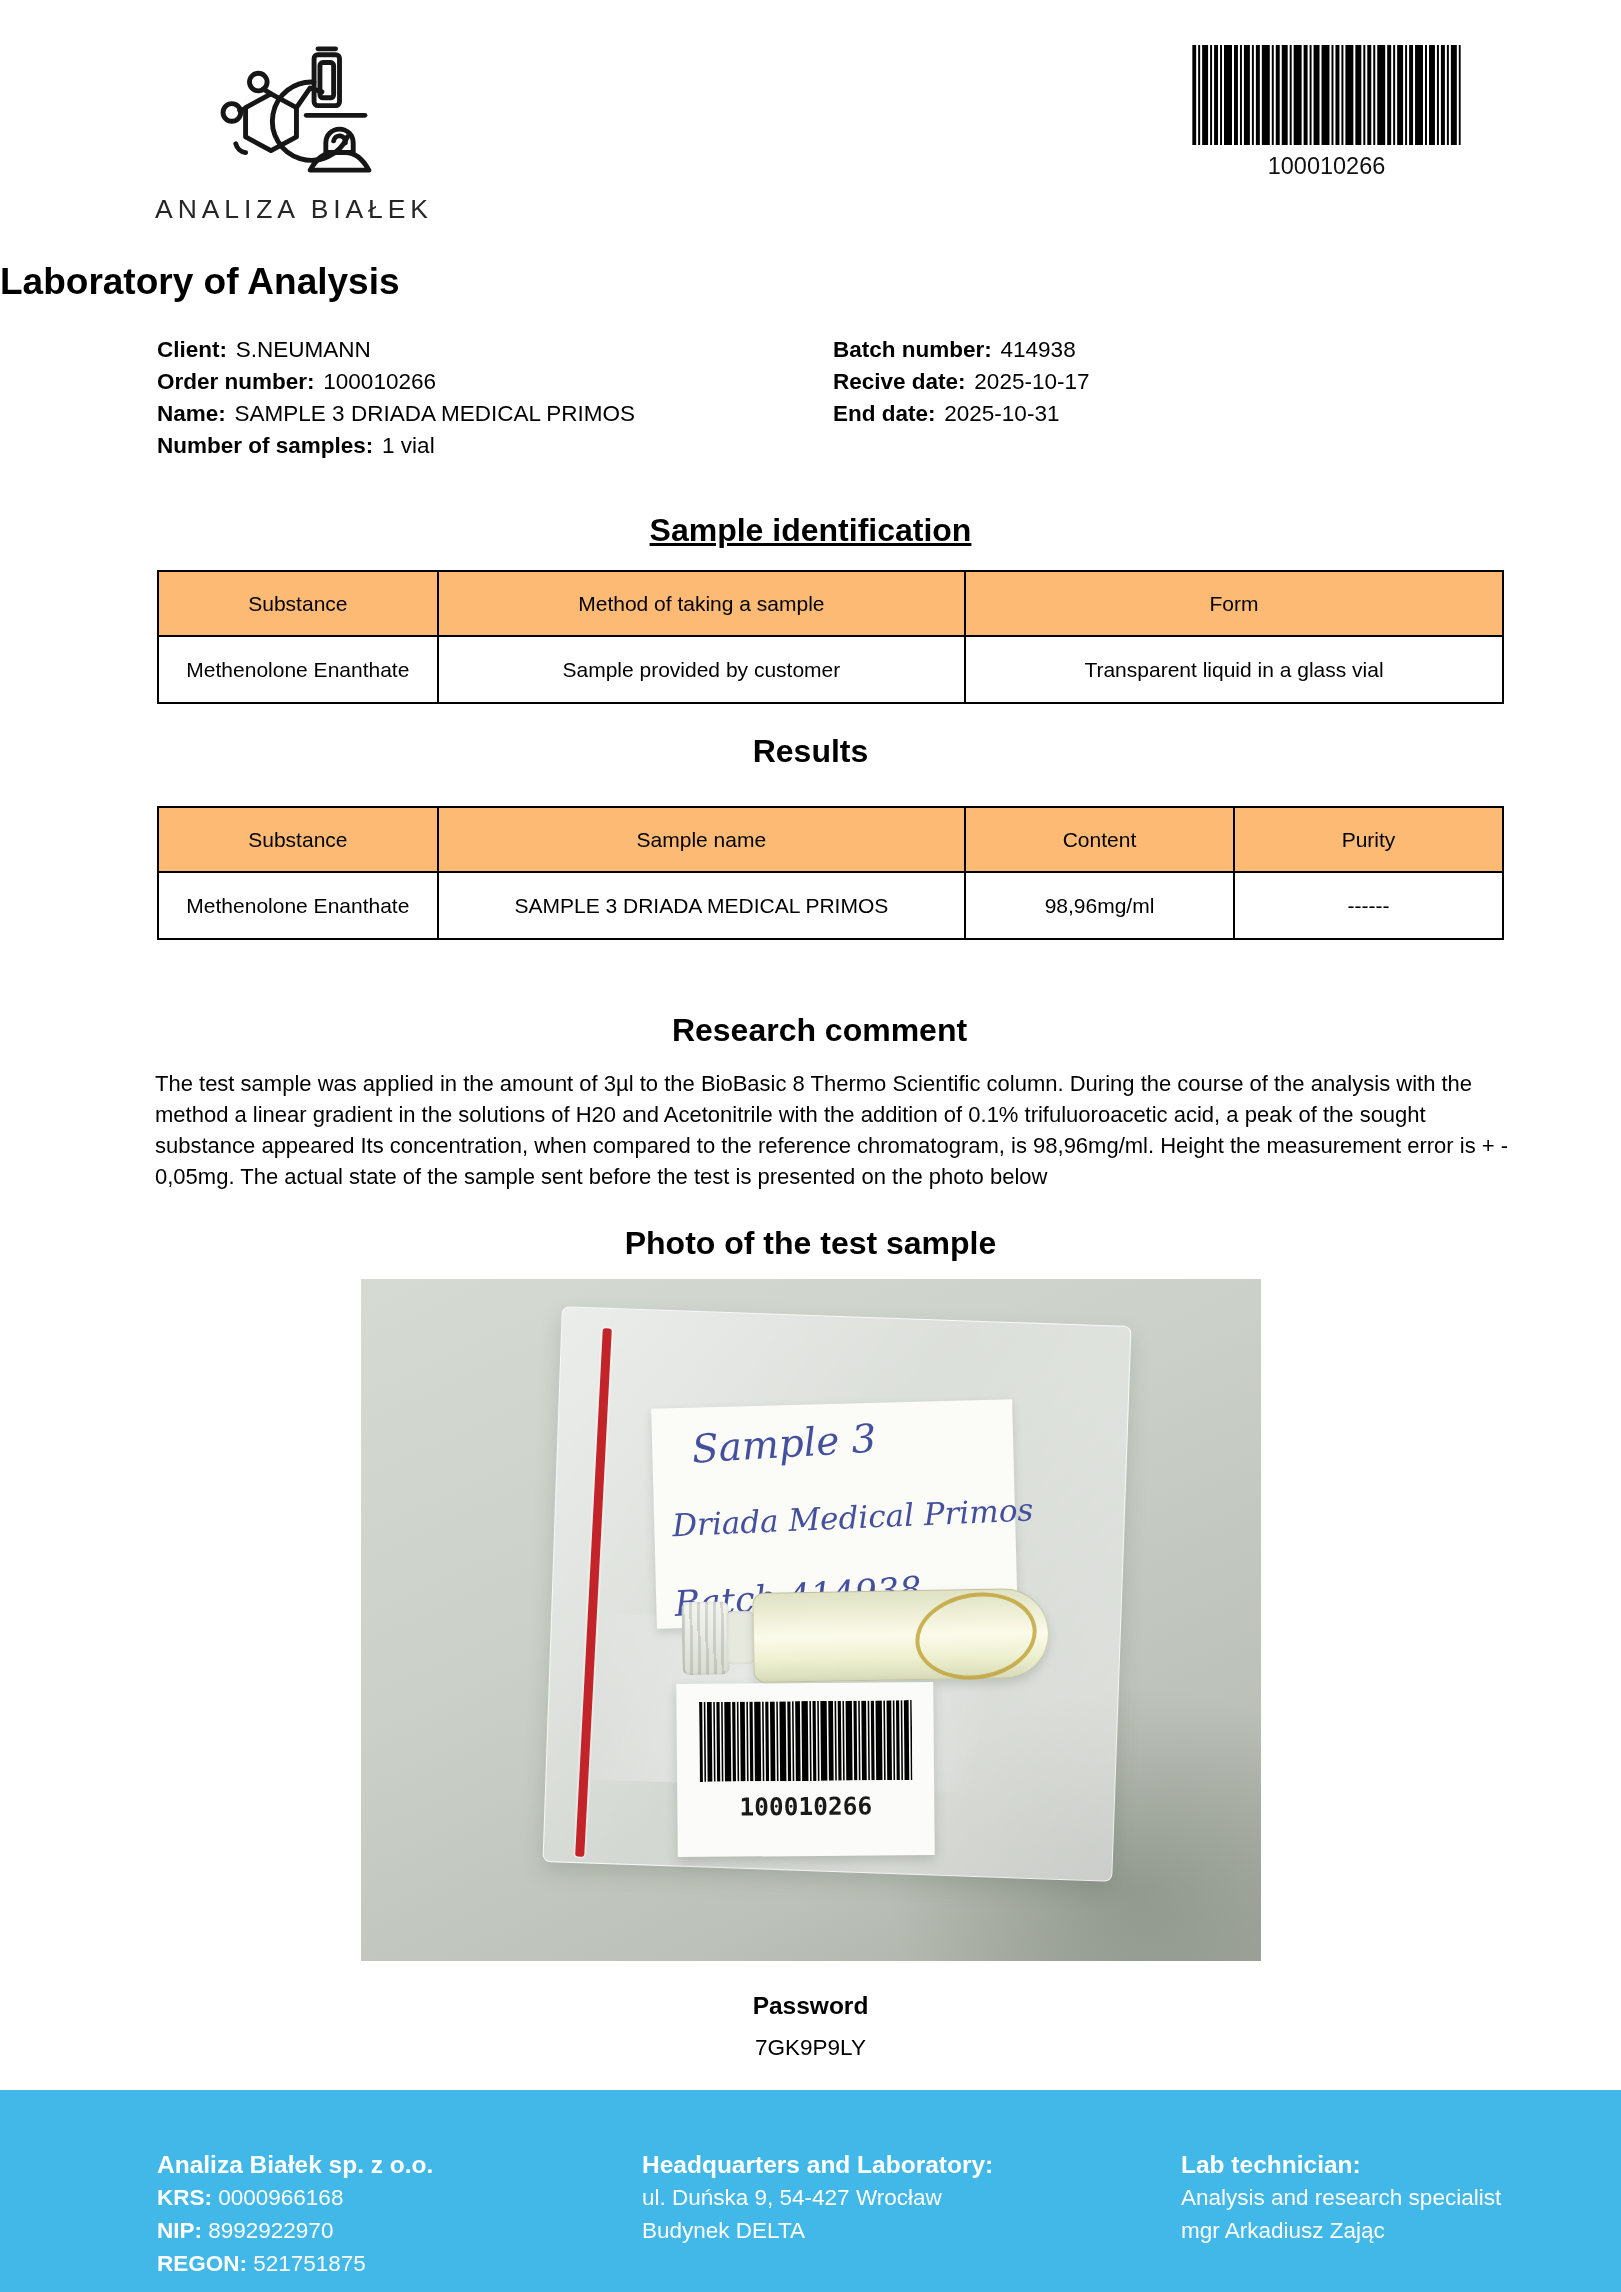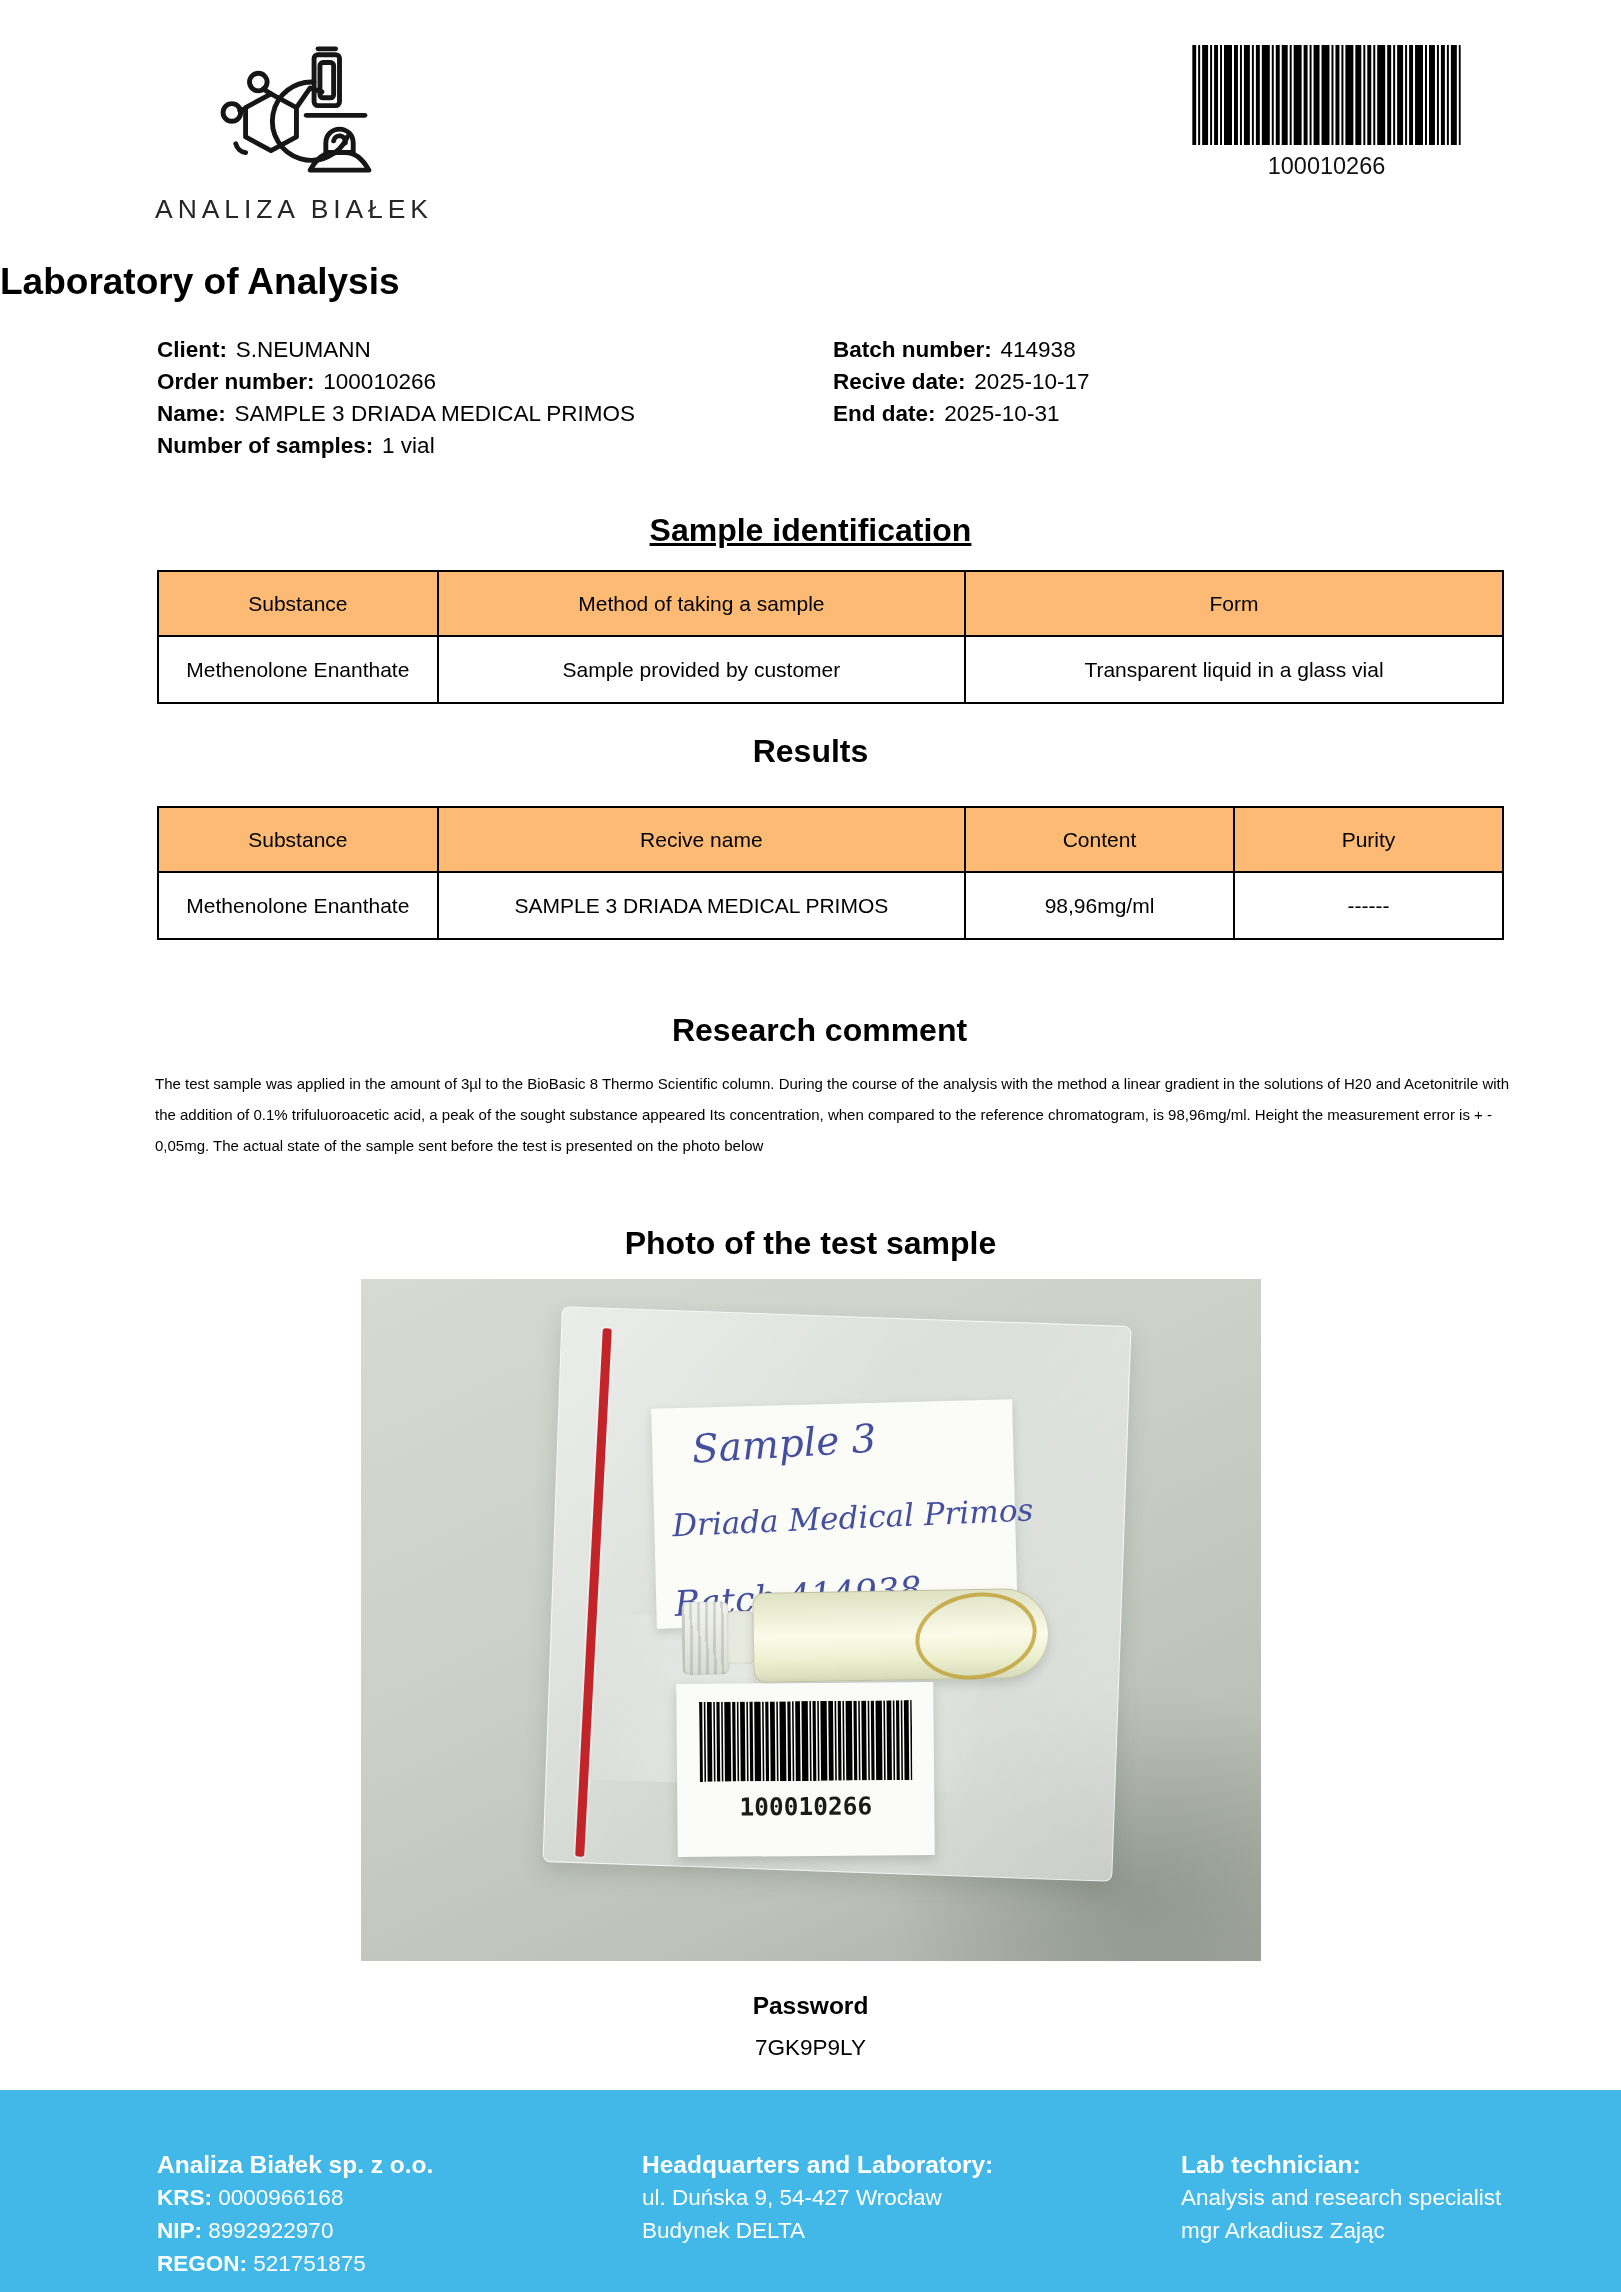"Recive name" th { text: Recive -> Sample }
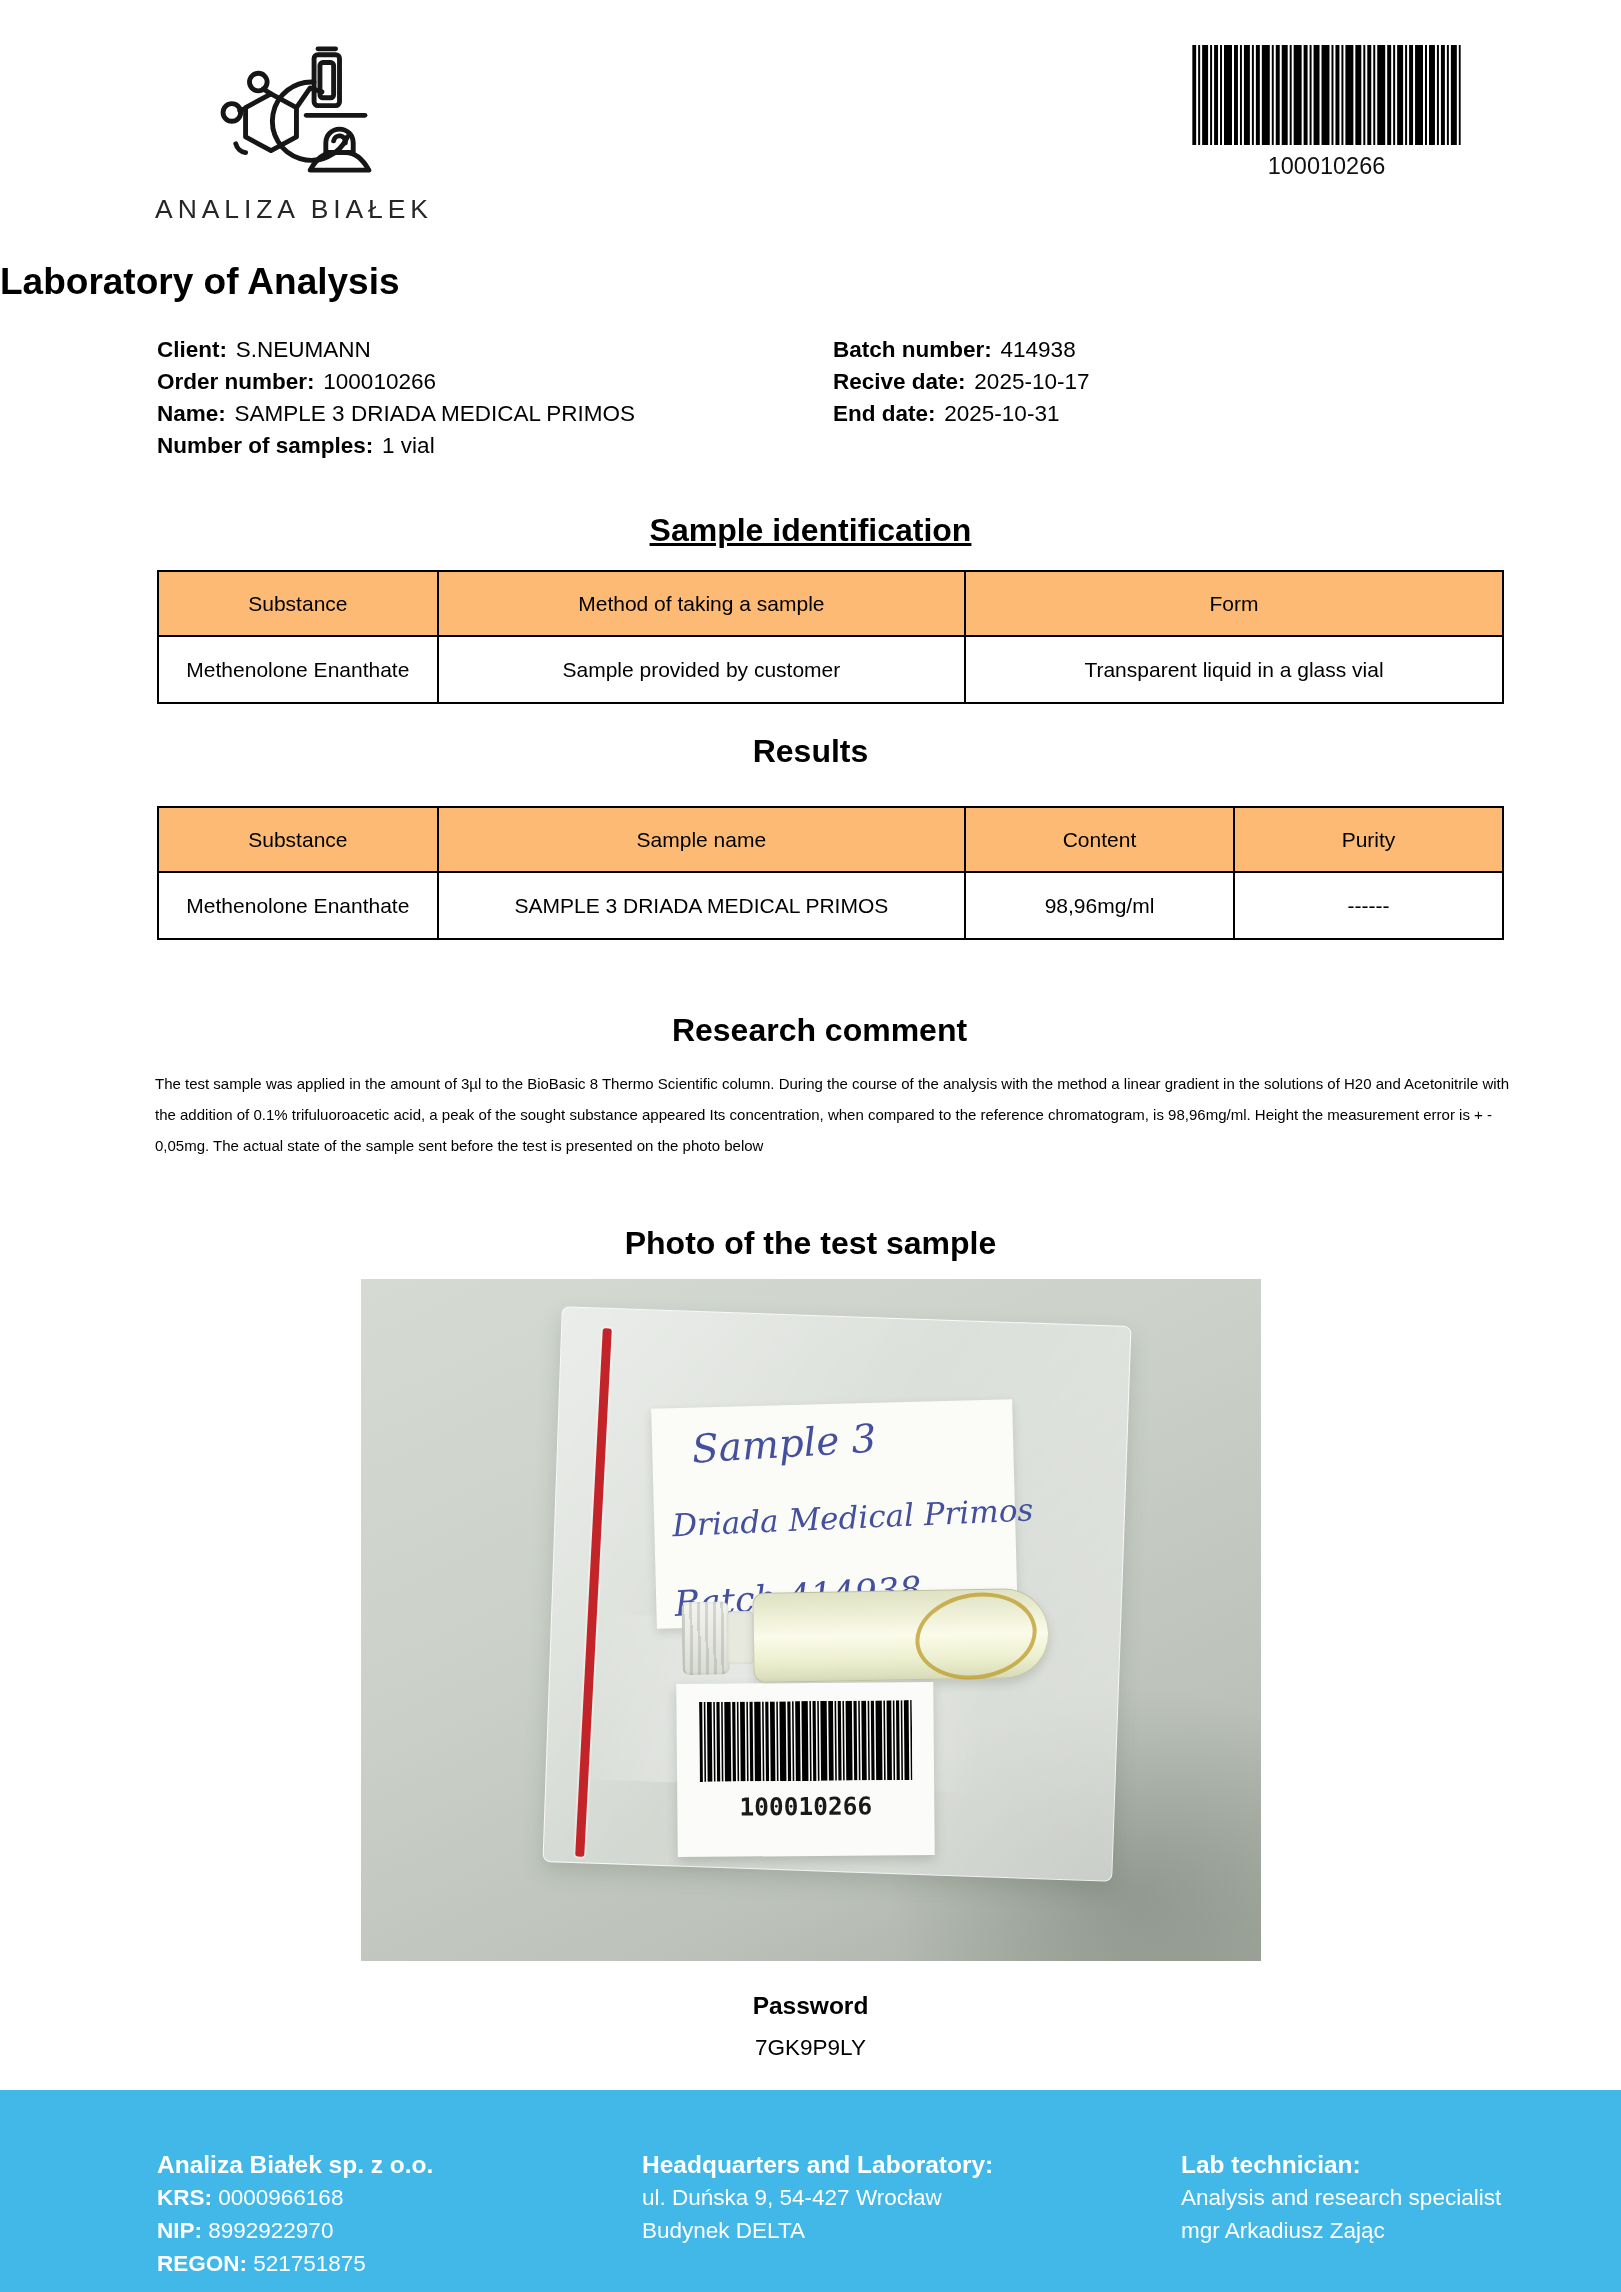"The test sample was applied" .comment { font-size: 15px -> 22px }
